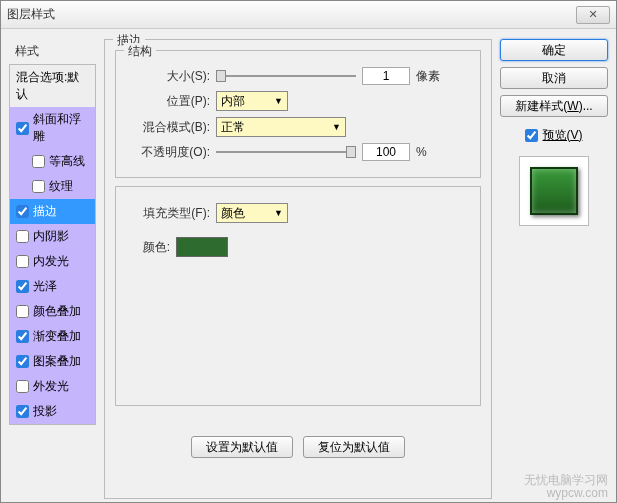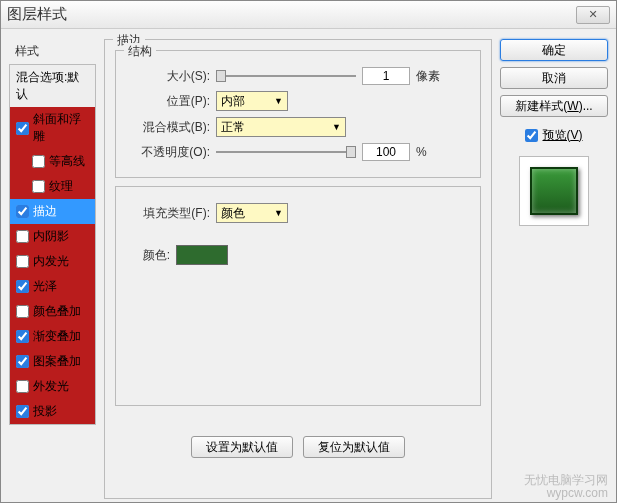"图层样式" .titlebar-title { font-size: 15px -> 12px }
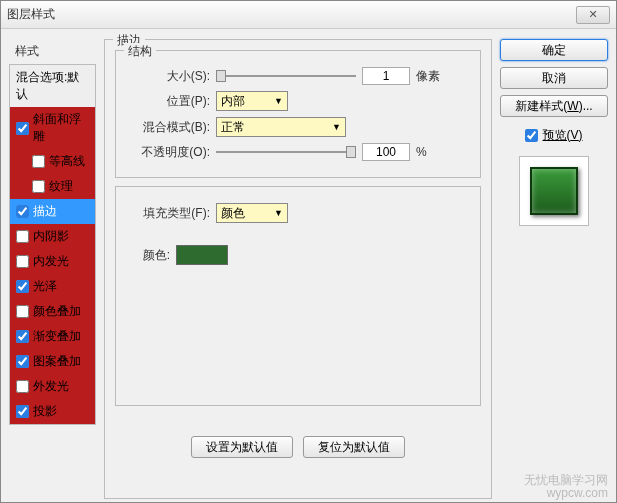"混合选项:默认" .styles-list { background: #b91c1c -> #c4b5fd }
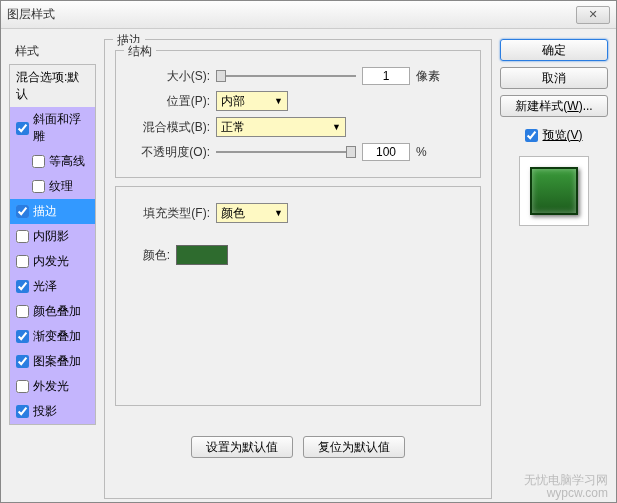"颜色:" div.form-row { margin-top: 22px -> 14px }
